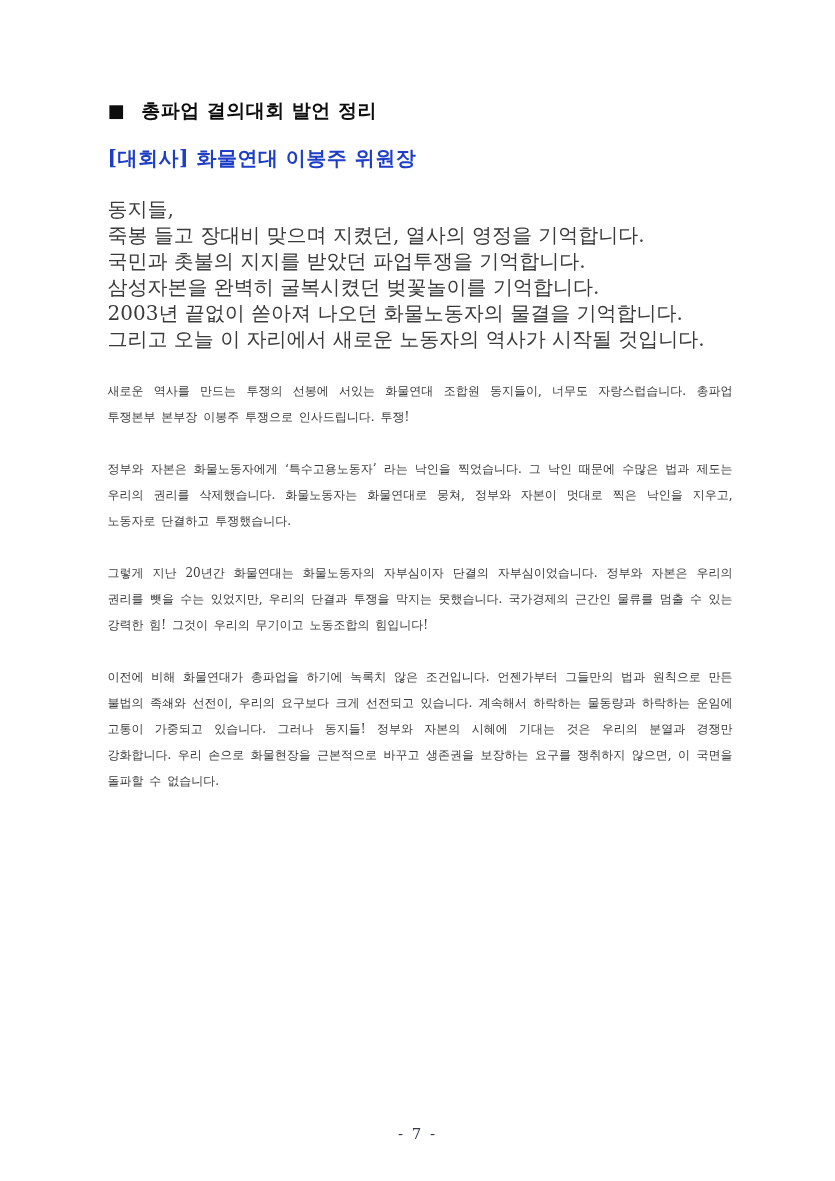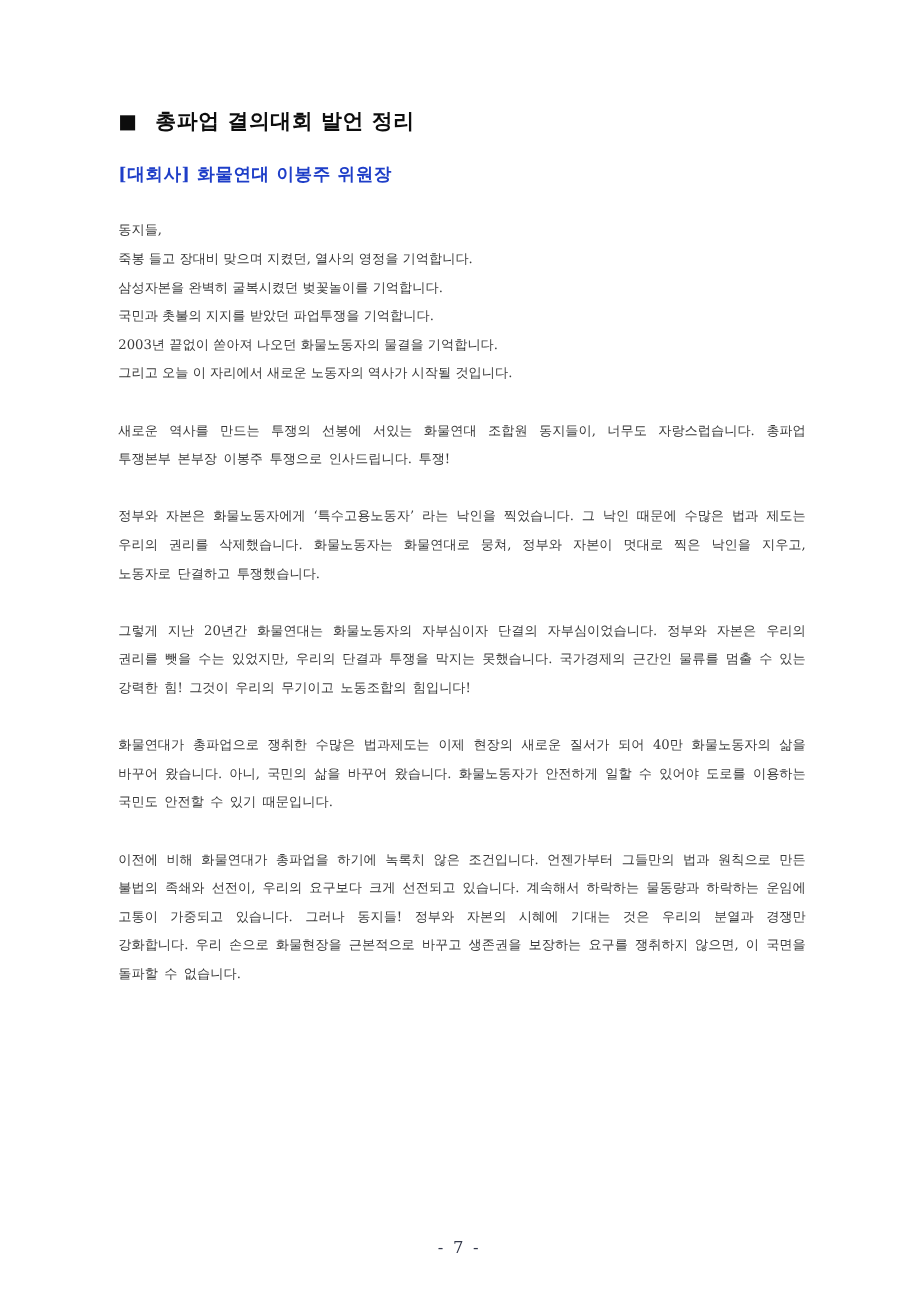"[대회사] 화물연대 이봉주 위원장" .speaker-heading { font-size: 16px -> 20px }
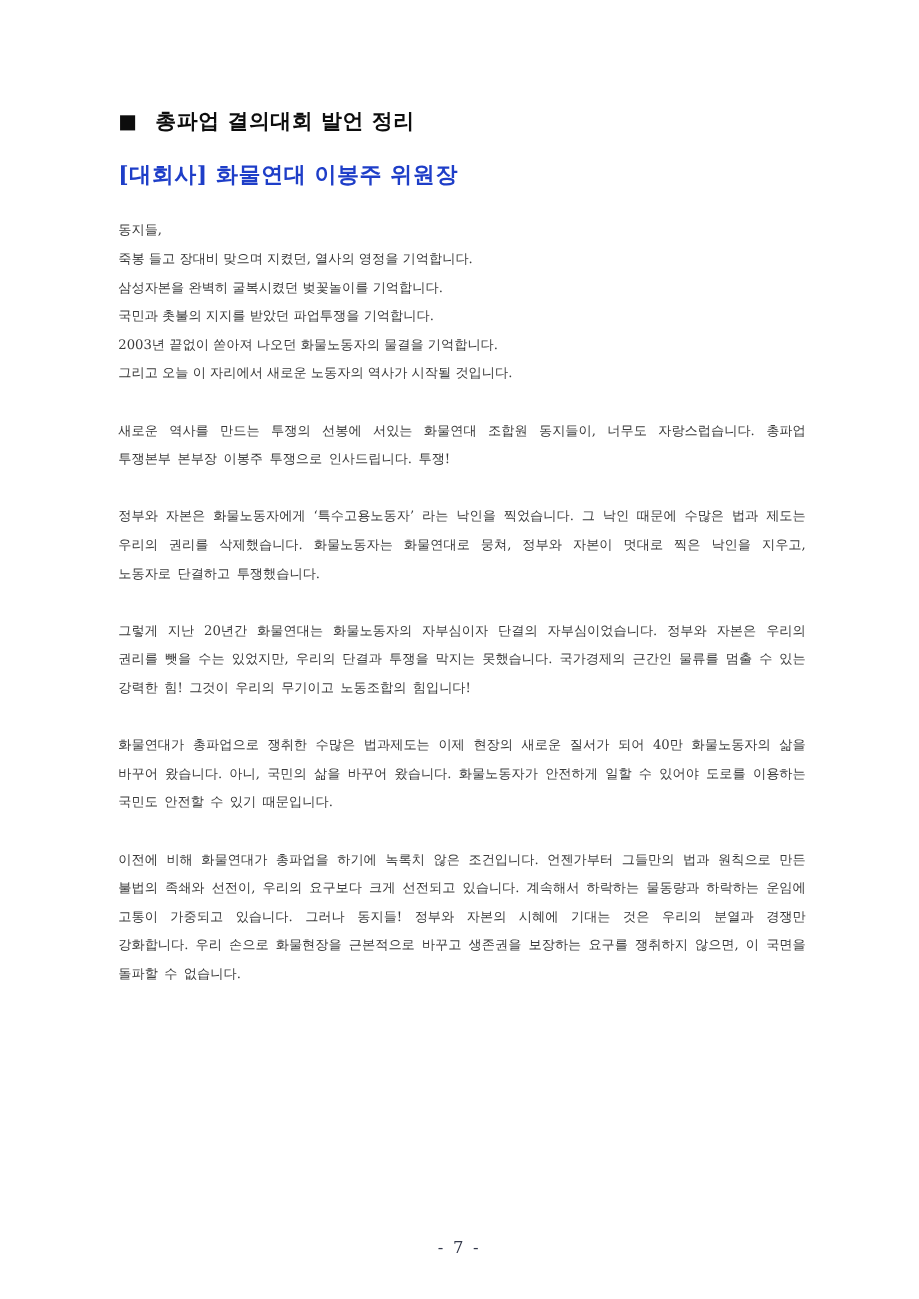"동지들," .intro-block .speech-line { font-size: 12px -> 20px }
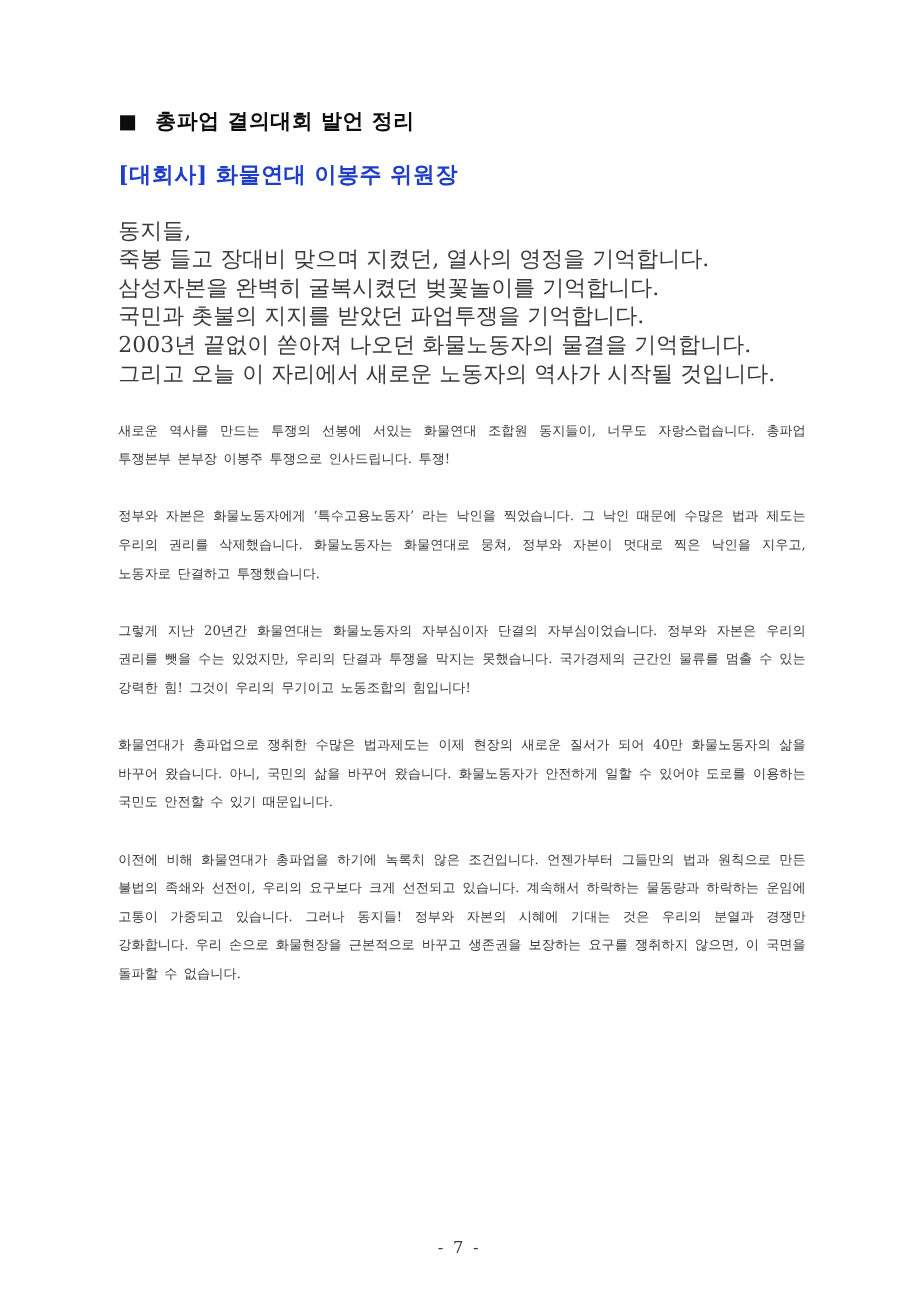"삼성자본을 완벽히 굴복시켰던 벚꽃놀이를 기억합니다." div.speech-line { order: before "국민과 촛불의 지지를 받았던 파업투쟁을" -> after "국민과 촛불의 지지를 받았던 파업투쟁을" }
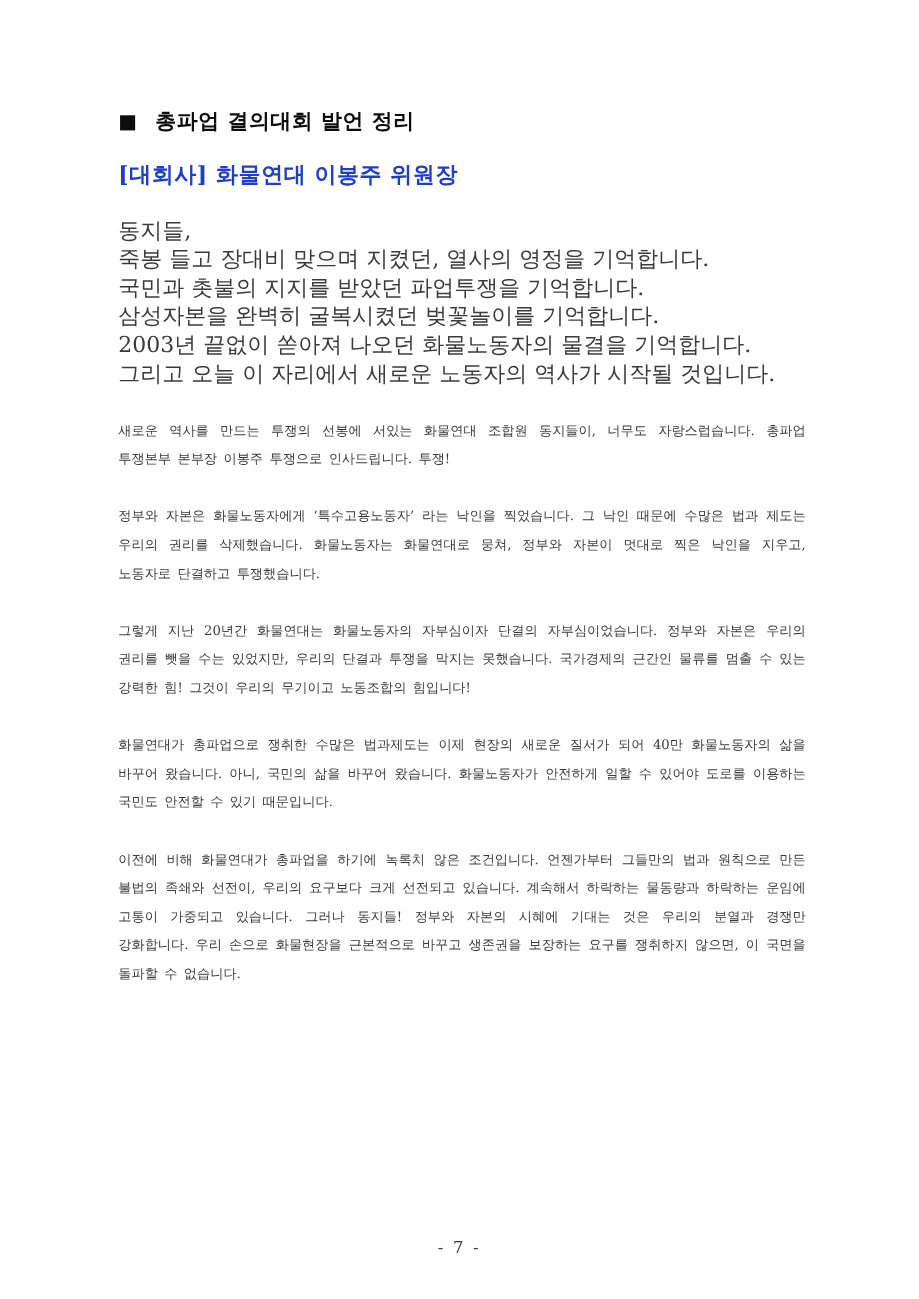"화물연대가 총파업으로 쟁취한 수많은 법과제도는" p.speech-paragraph { html: <p>화물연대가 총파업으로 쟁취한 수많은 법과제도는 이제 현장의 새로운 질서가 되어 40만 화물노동자의 삶을 바꾸어 왔습니다. 아니, 국민의 삶을 바꾸어 왔습니다. 화물노동자가 안전하게 일할 수 있어야 도로를 이용하는 국민도 안전할 수 있기 때문입니다.</p> -> none }
